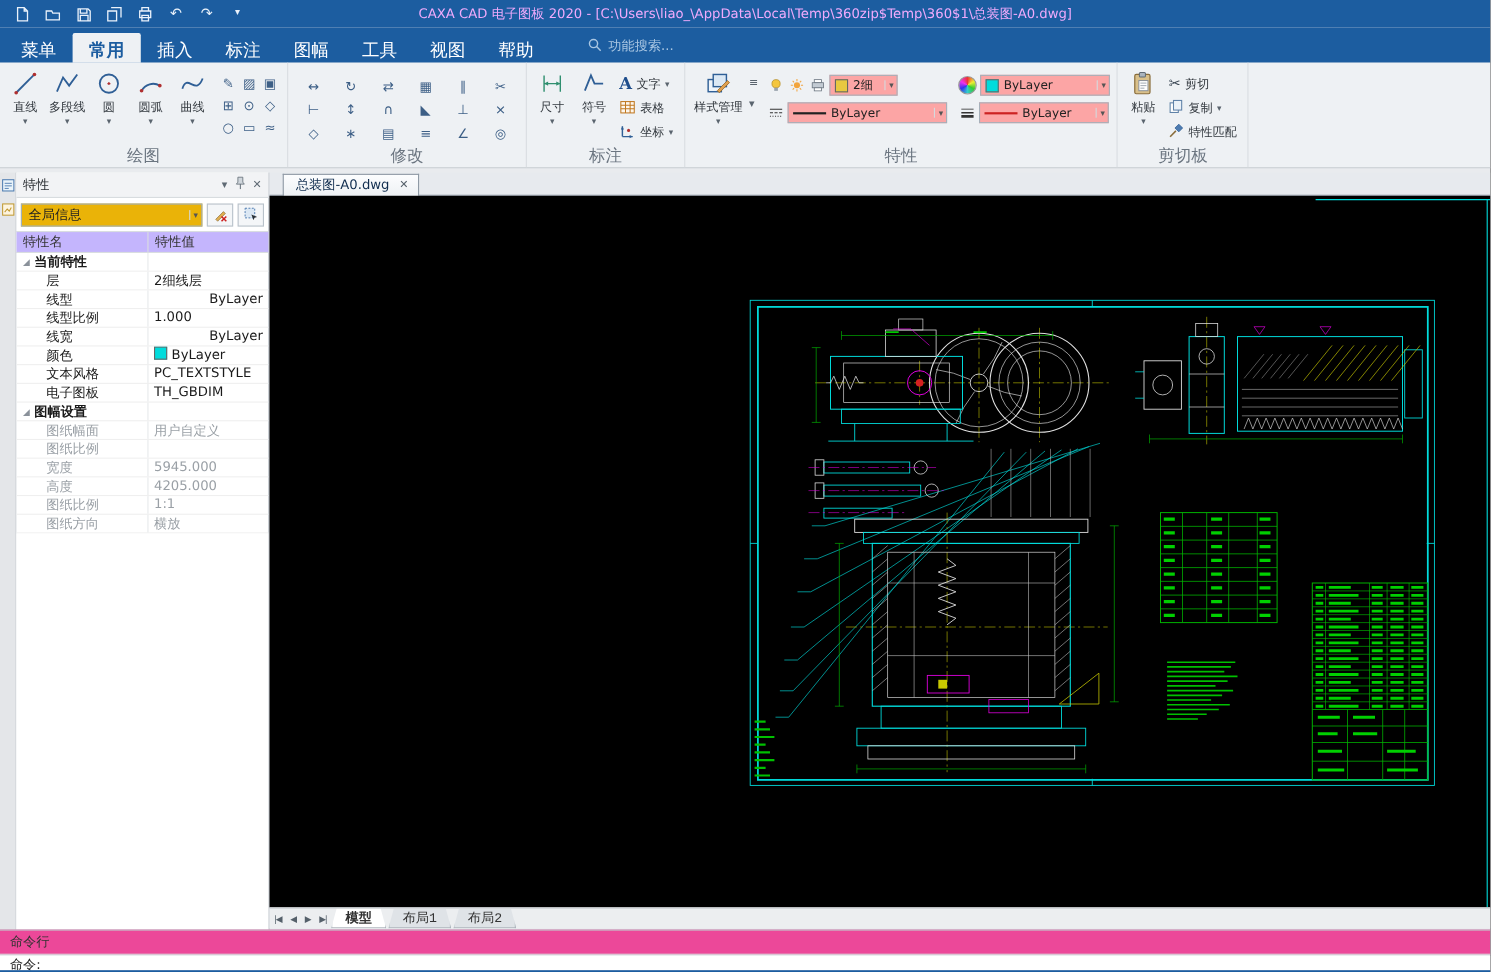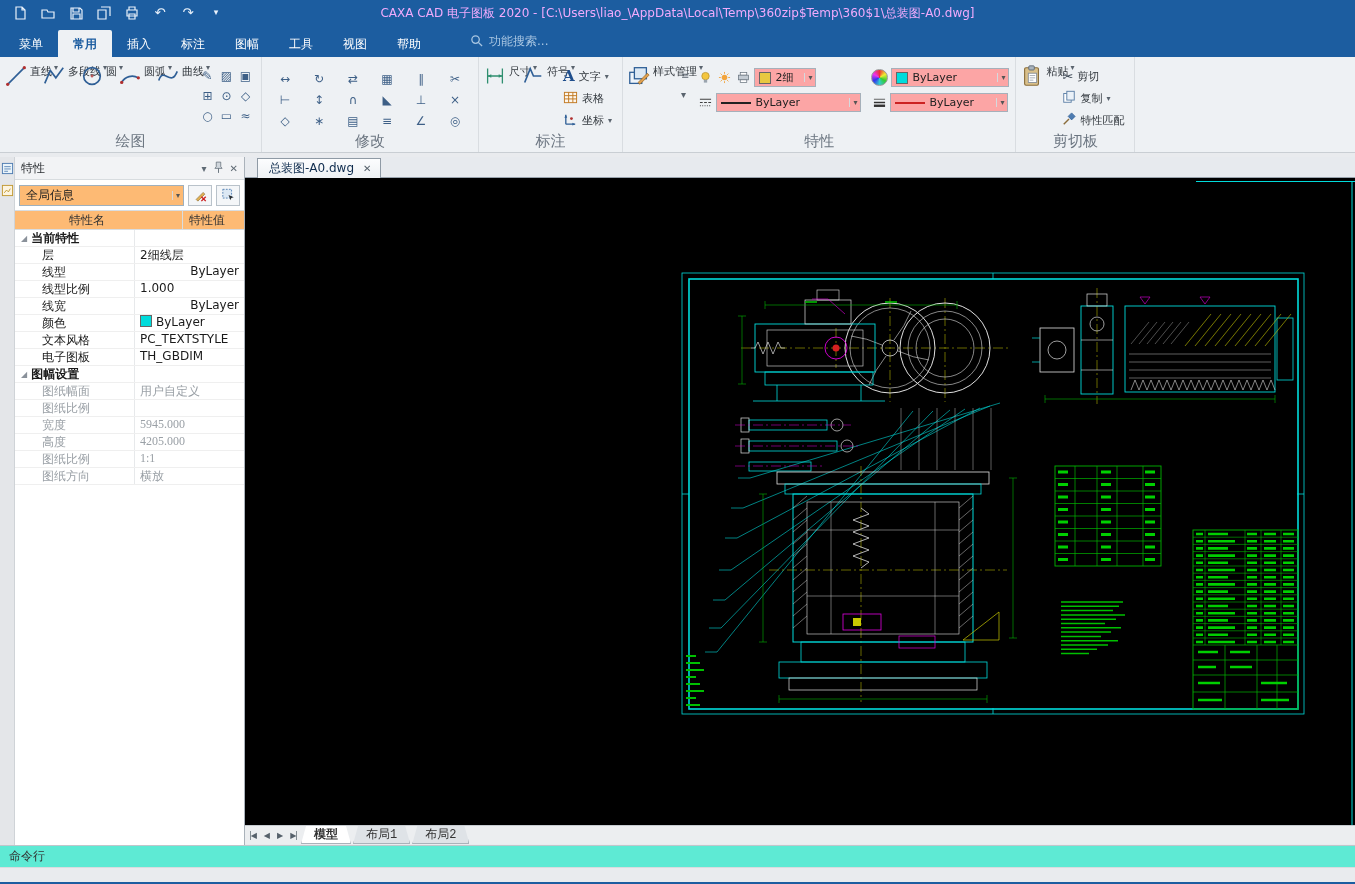"菜单" .mtab { font-size: 12px -> 16px }
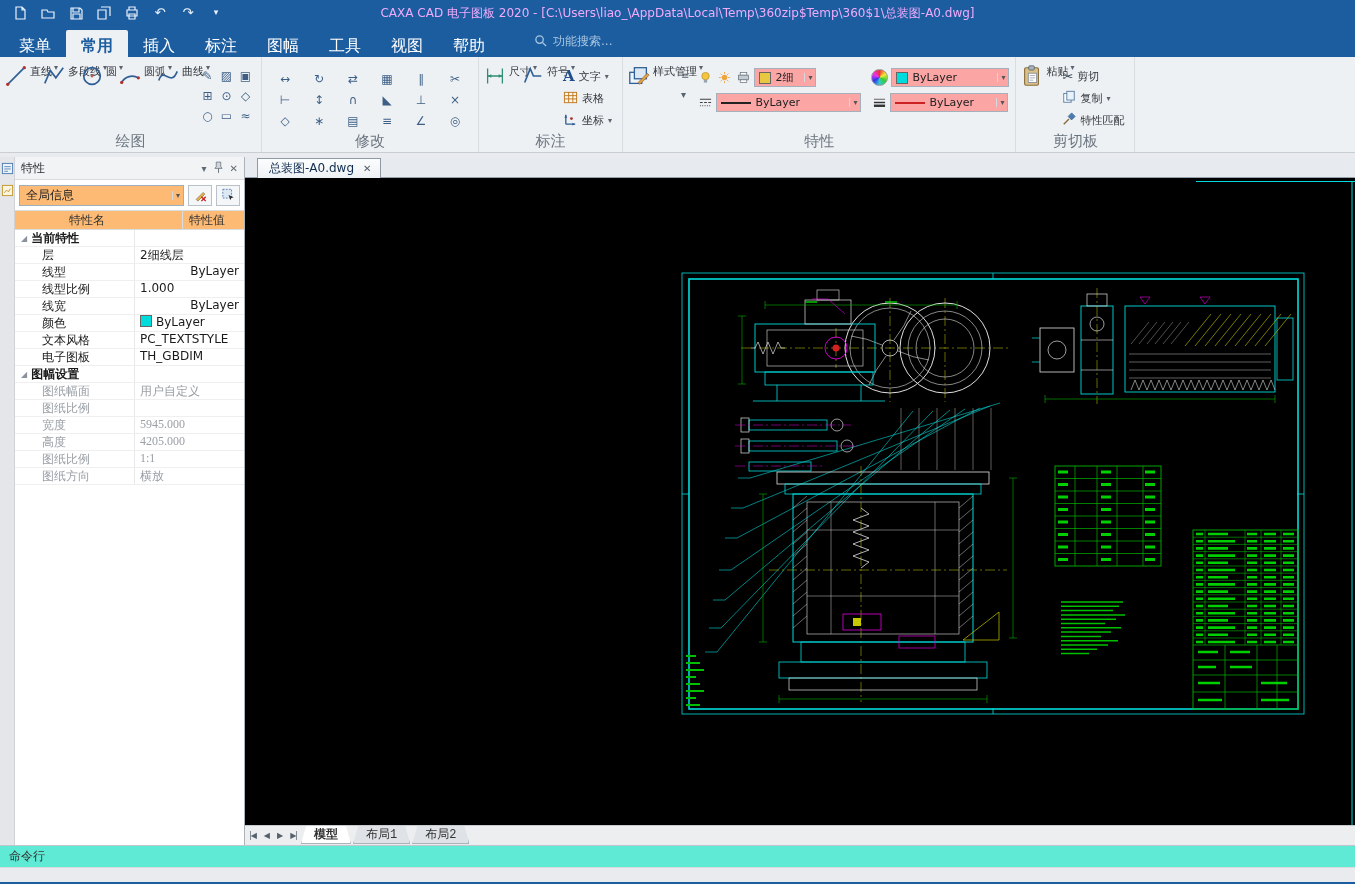"直线" .big-btn { align-items: none -> center; flex-direction: row -> column }
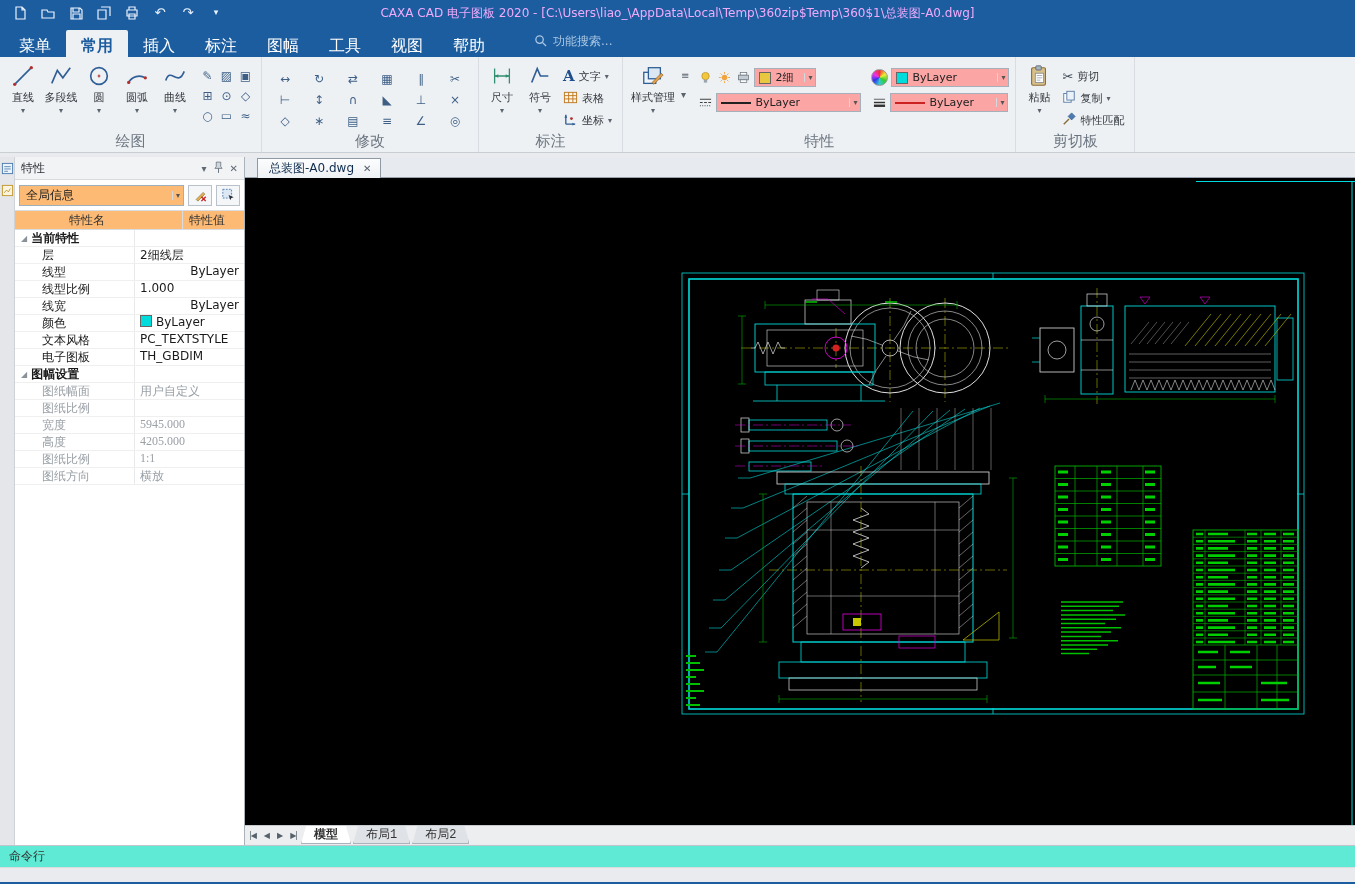"全局信息" .scope-combo { background: #fdba74 -> #eab308 }
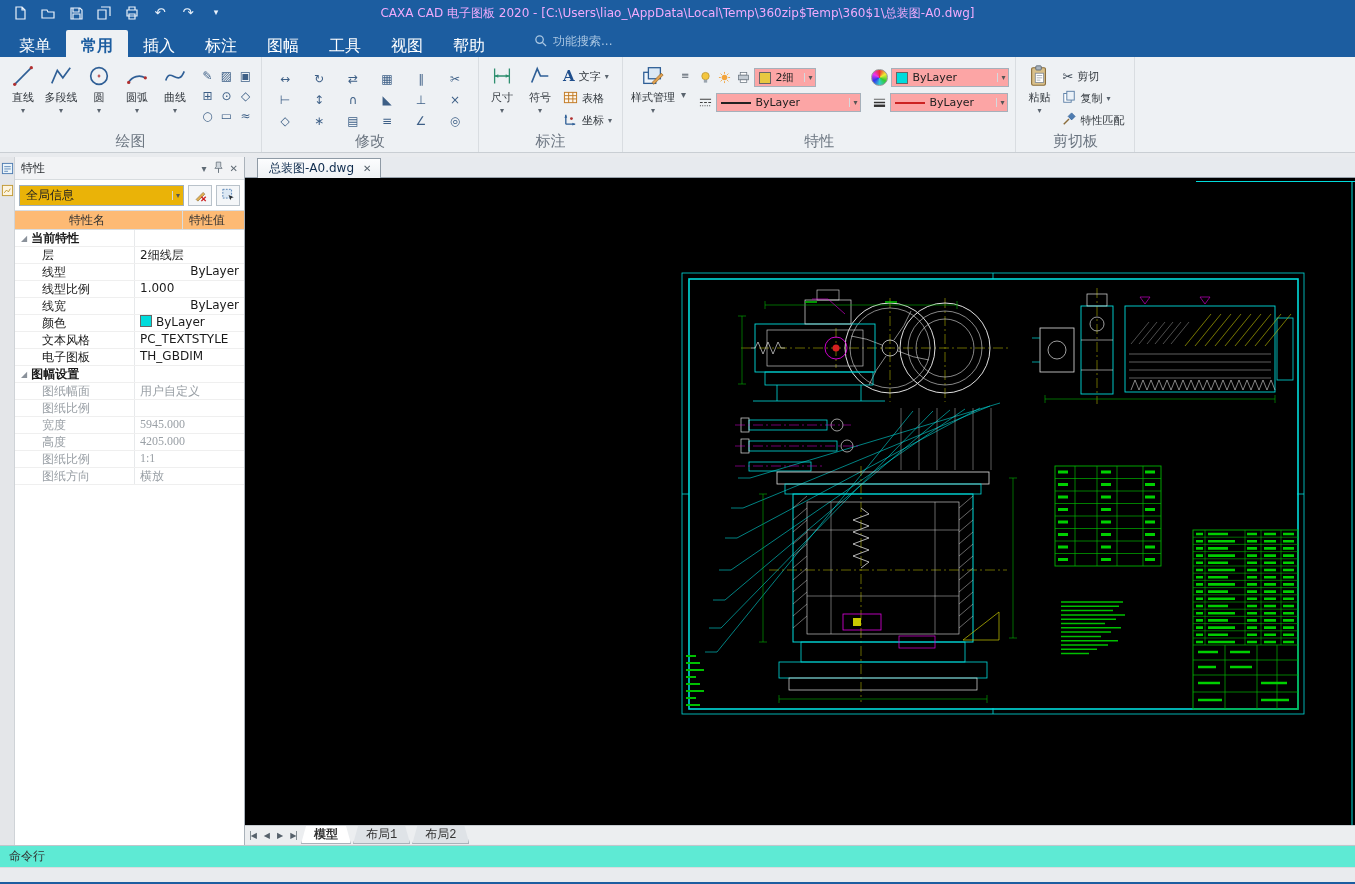"特性名" .pp-thead { background: #fdba74 -> #c4b5fd; padding-left: 48px -> none }
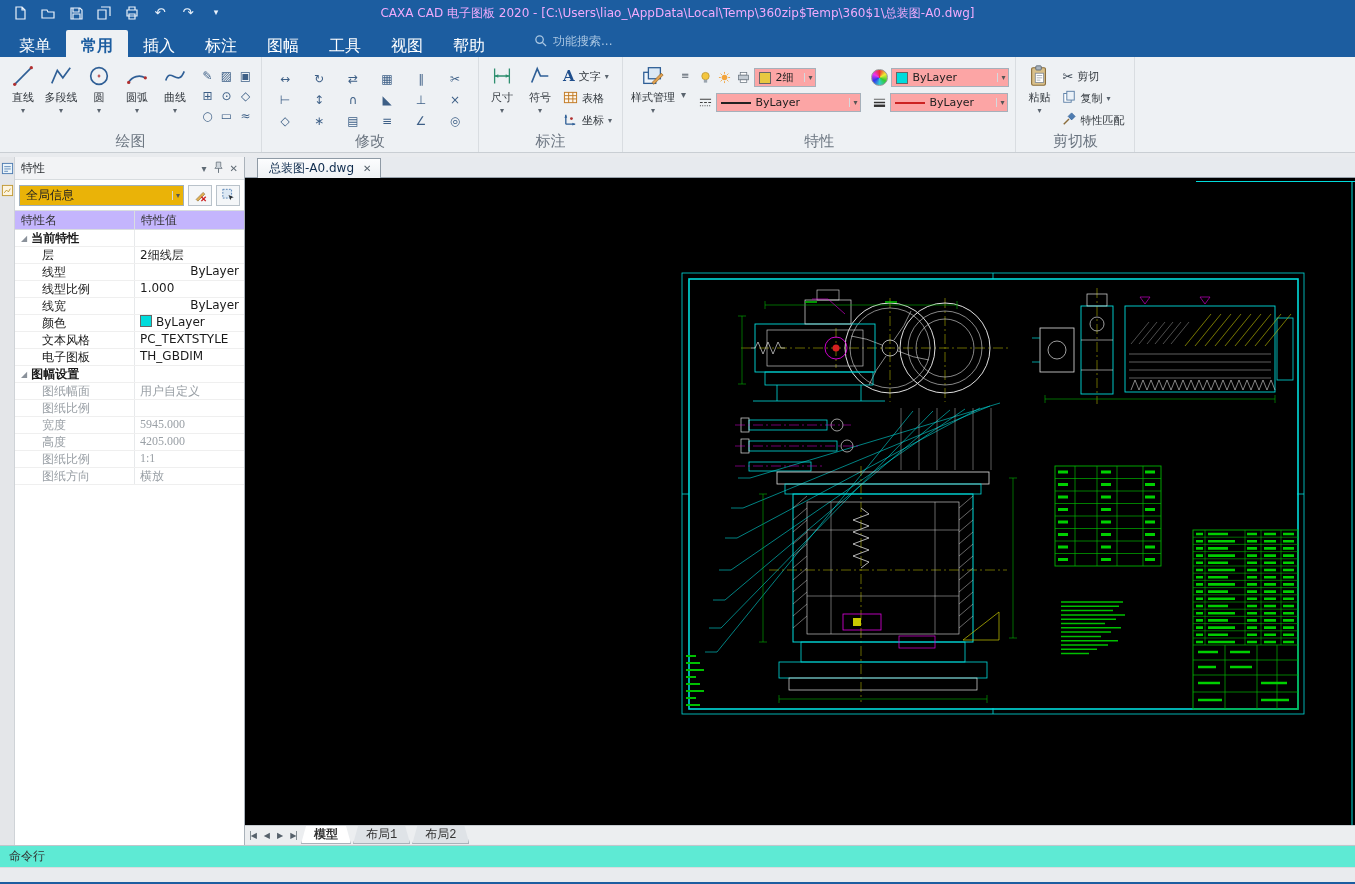"图纸幅面" .pp-row.dim { font-family: Liberation Serif, serif -> none }
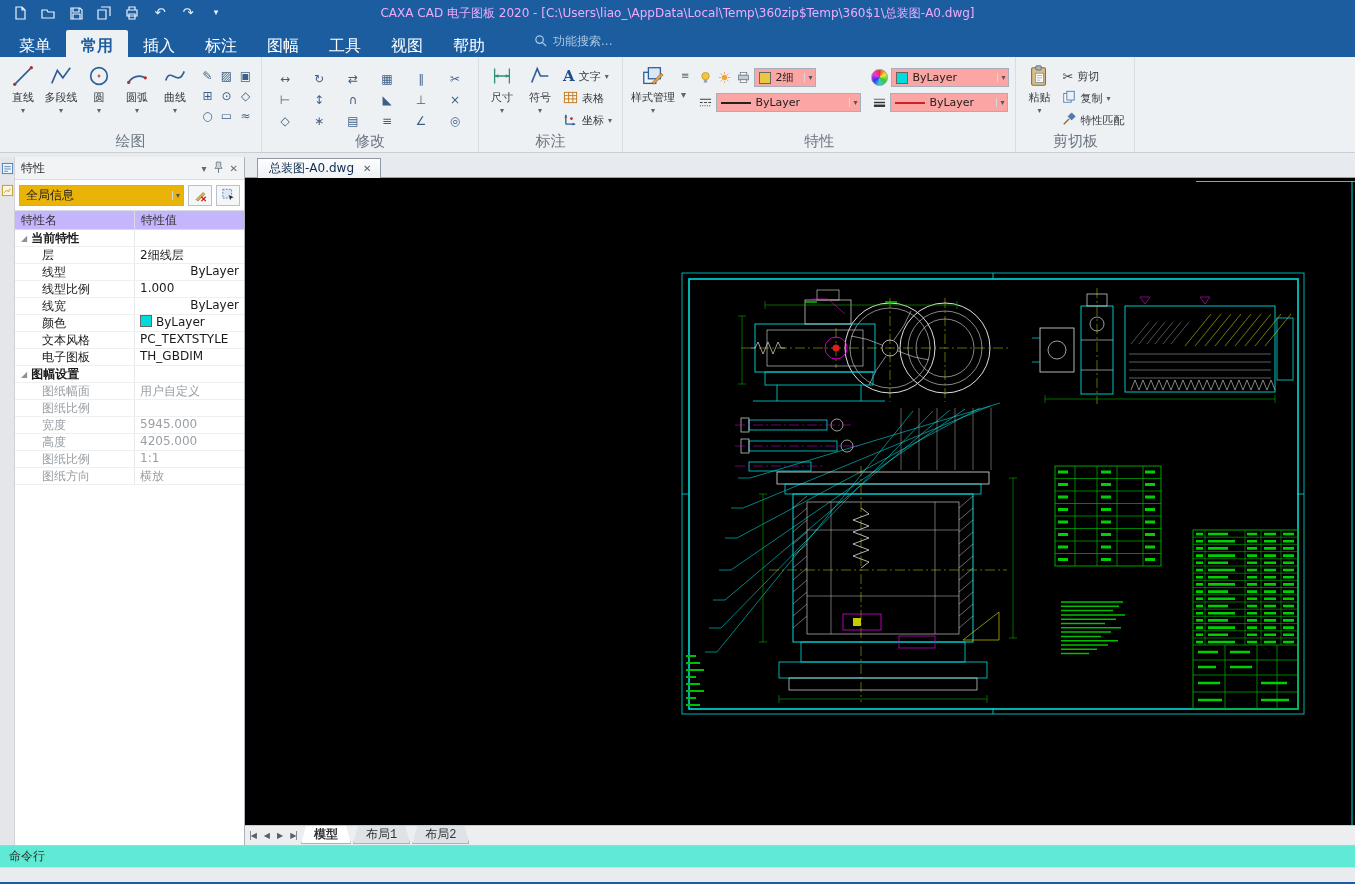"命令行" .cmd-title { background: #5eead4 -> #ec4899 }
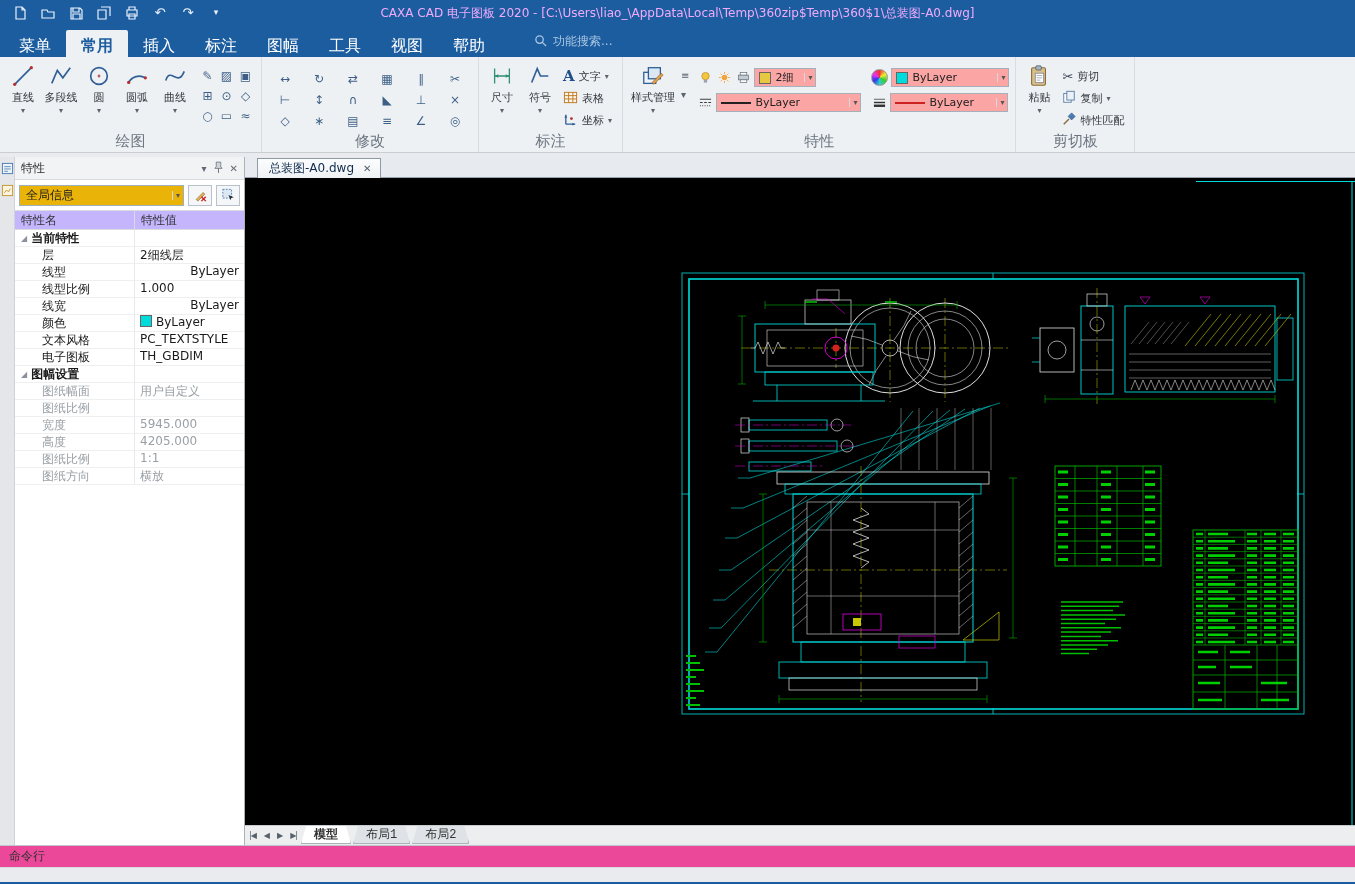"命令:" div.cmd-prompt { html: none -> <div> <span>命令:</span> </div> }
